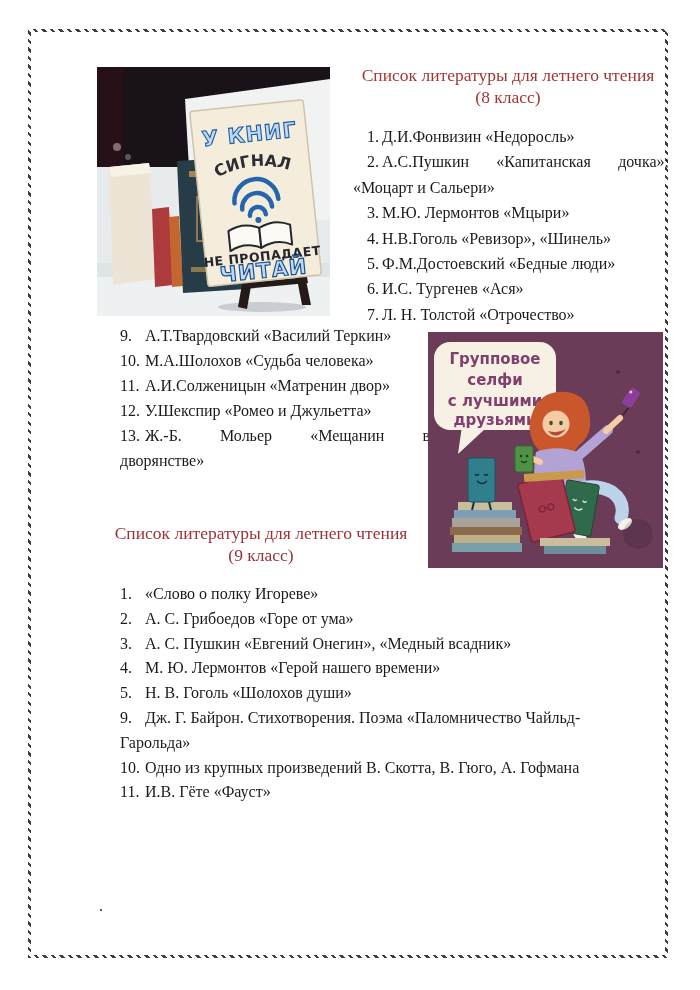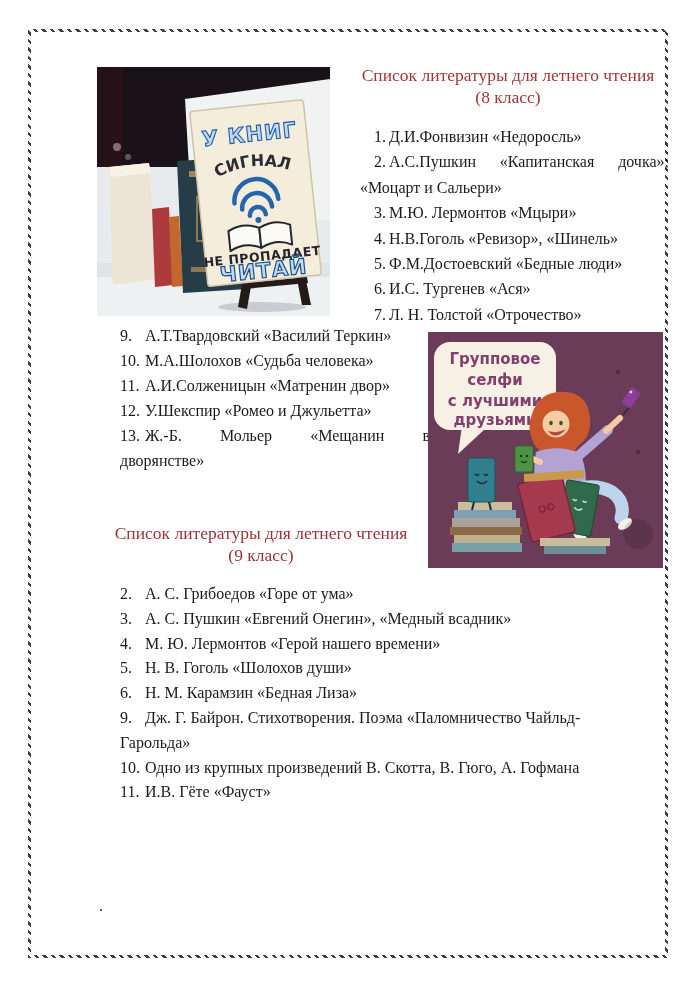"1. Д.И.Фонвизин «Недоросль»" #list8r .item { margin-left: 7px -> none }
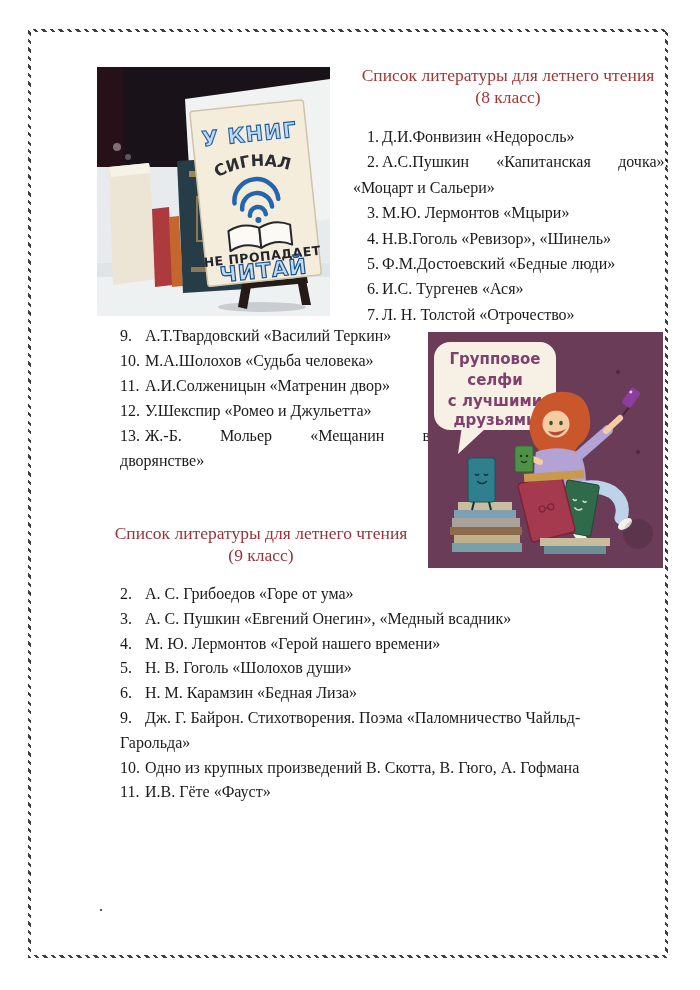"1. «Слово о полку Игореве»" div.item { html: none -> <div><span>1.</span><span>«Слово о полку Игореве»</span></div> }
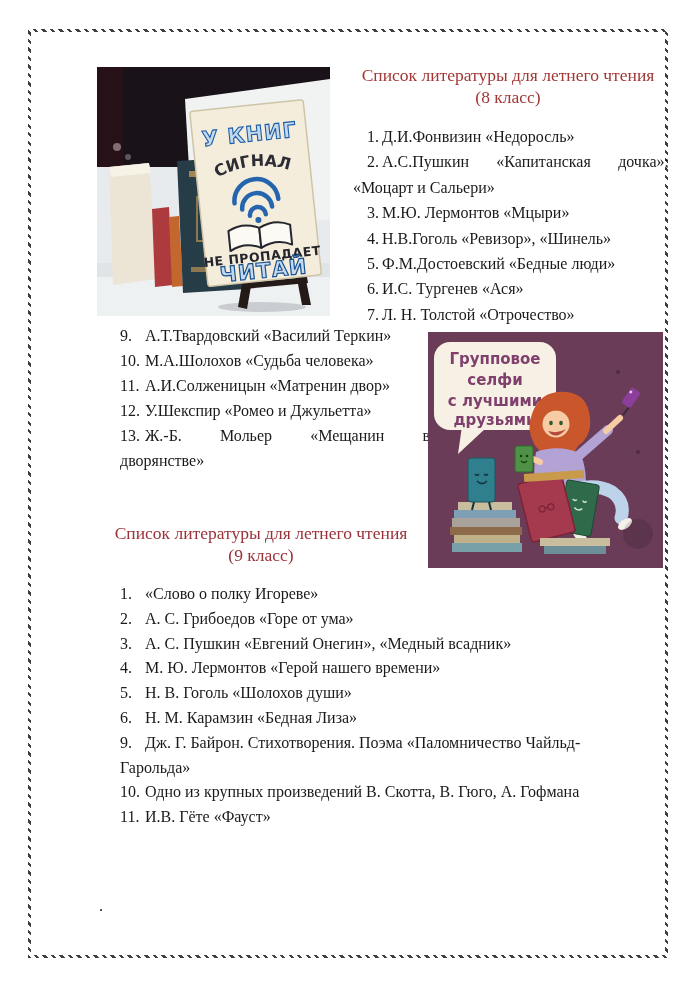"6. Н. М. Карамзин «Бедная" div.item { html: <div><span>6.</span><span>Н. М. Карамзин «Бедная Лиза»</span></div> -> none }
